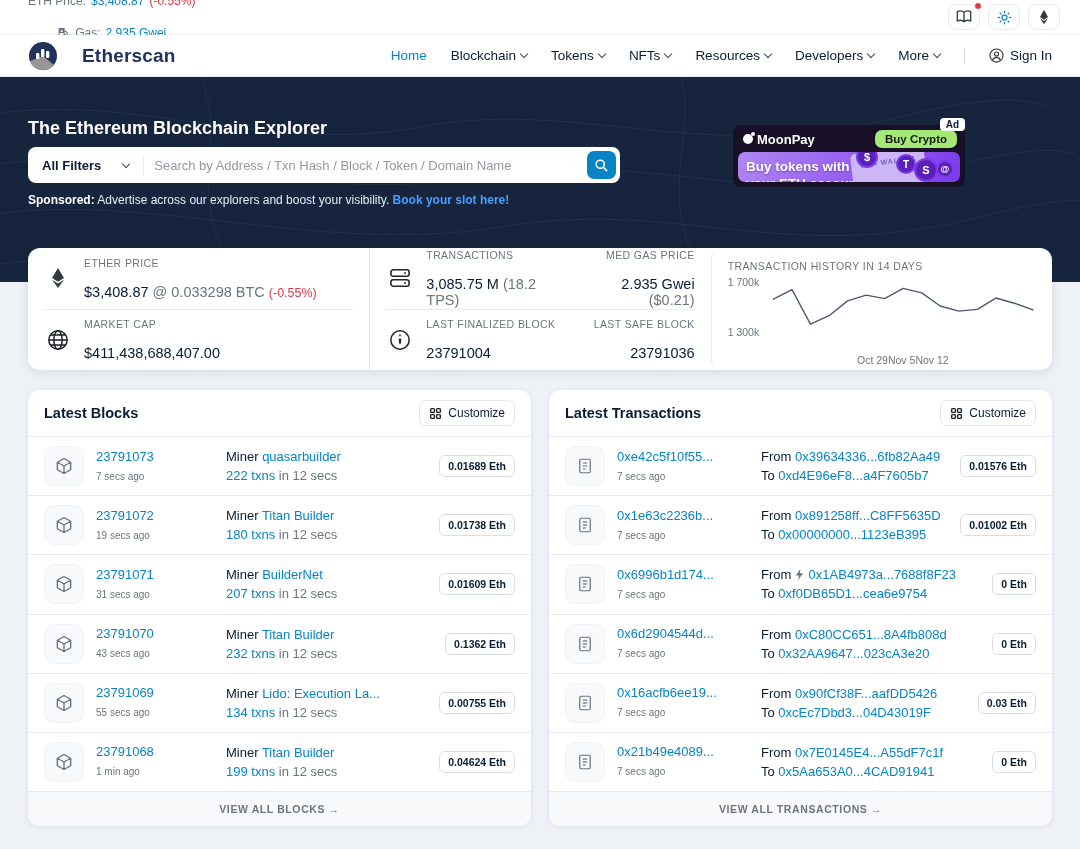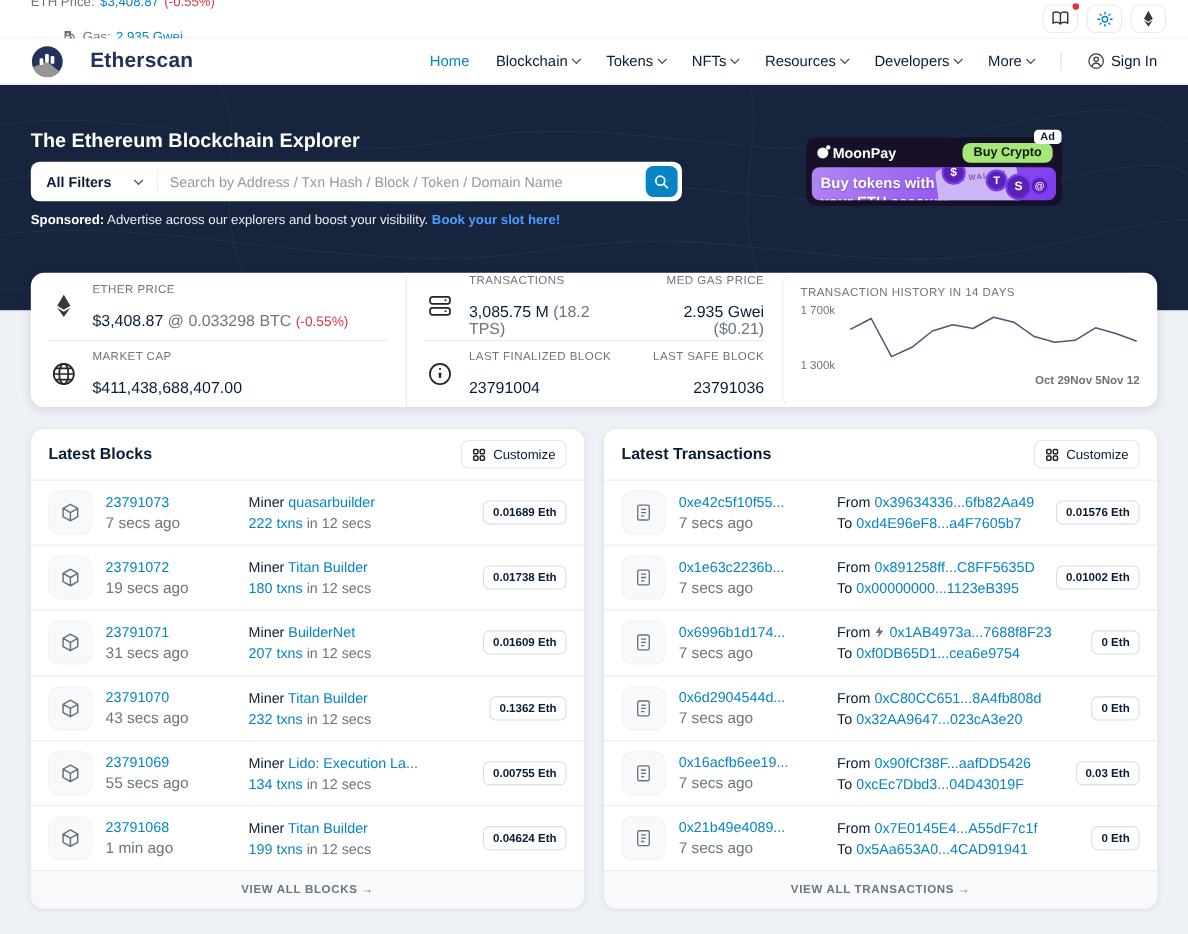"Oct 29" .xlabs { font-weight: bold -> none; justify-content: flex-end -> center; margin: 2px 0 0 42px -> 16px 0 0 42px }
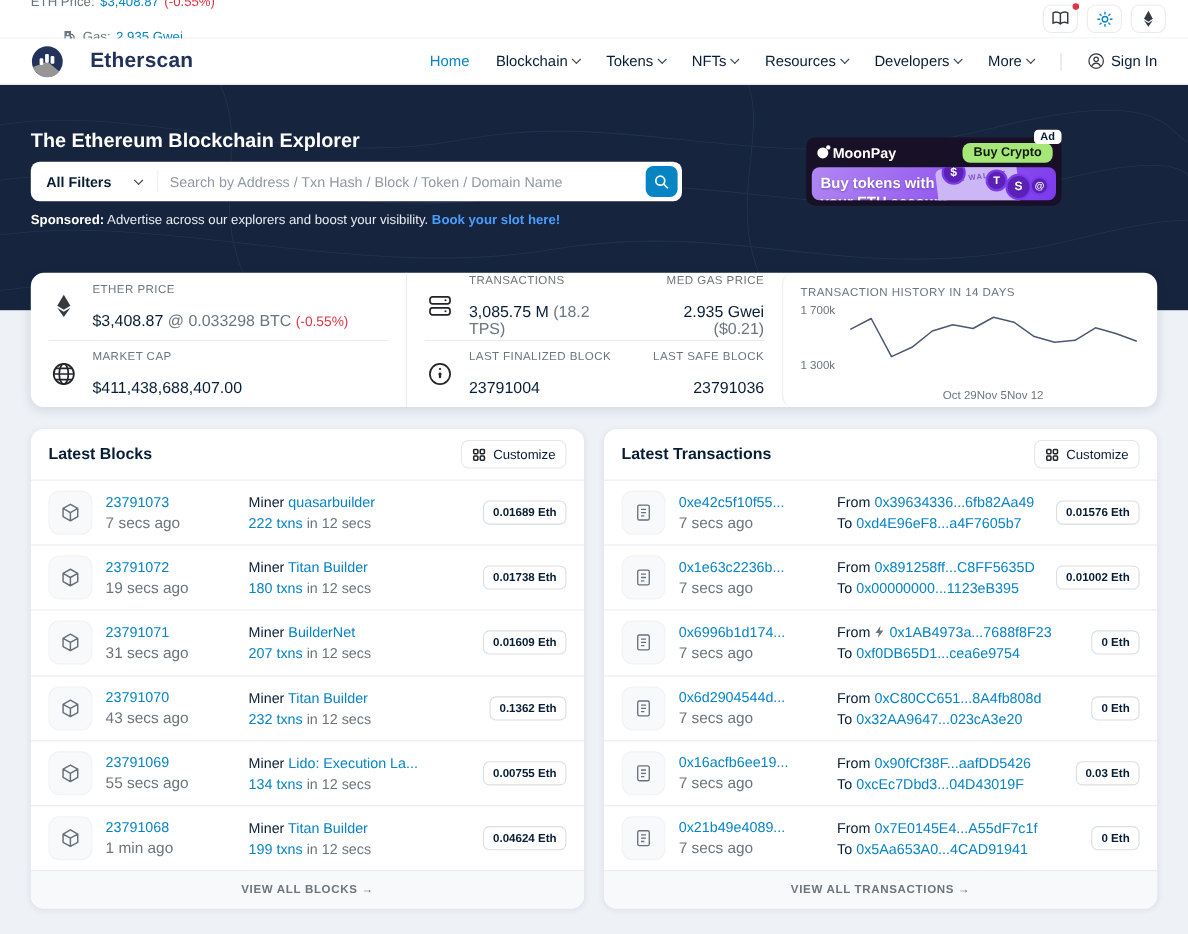"7 secs ago" .age { font-size: 14px -> 10px }
